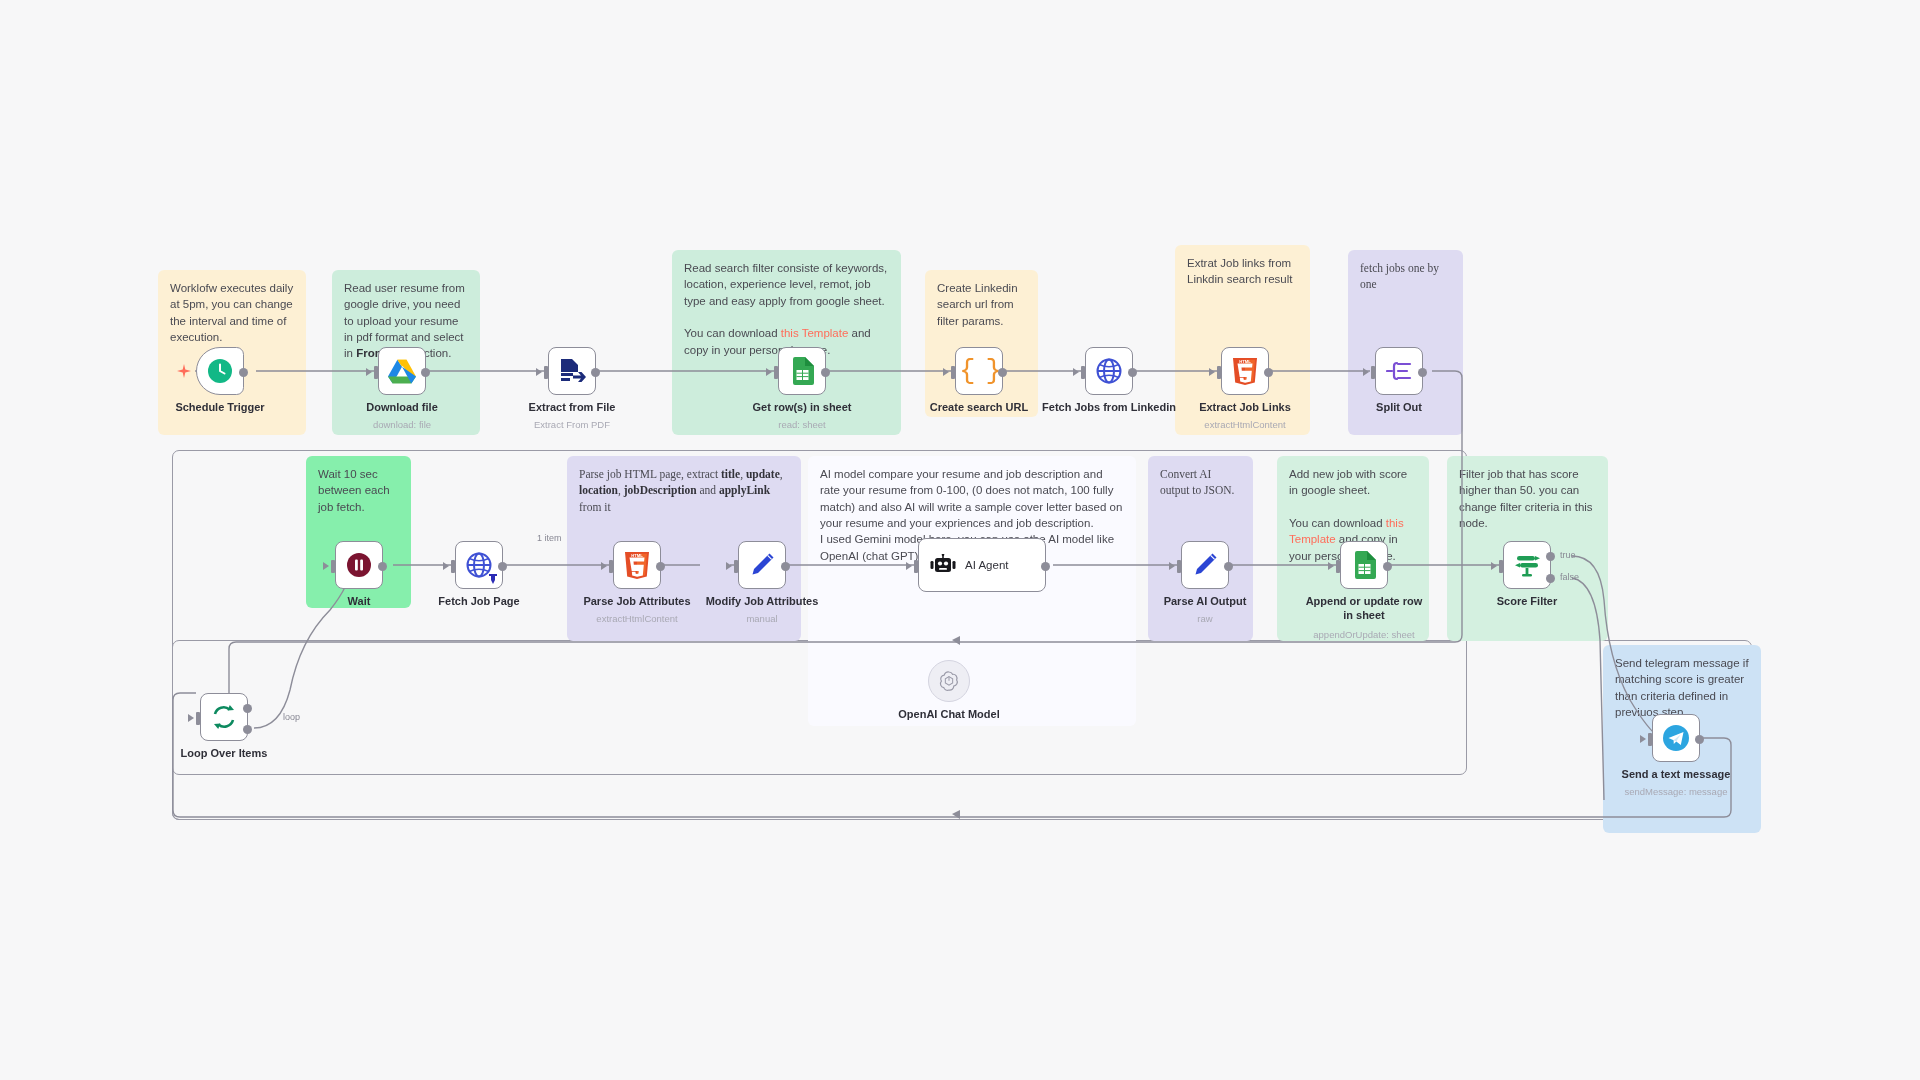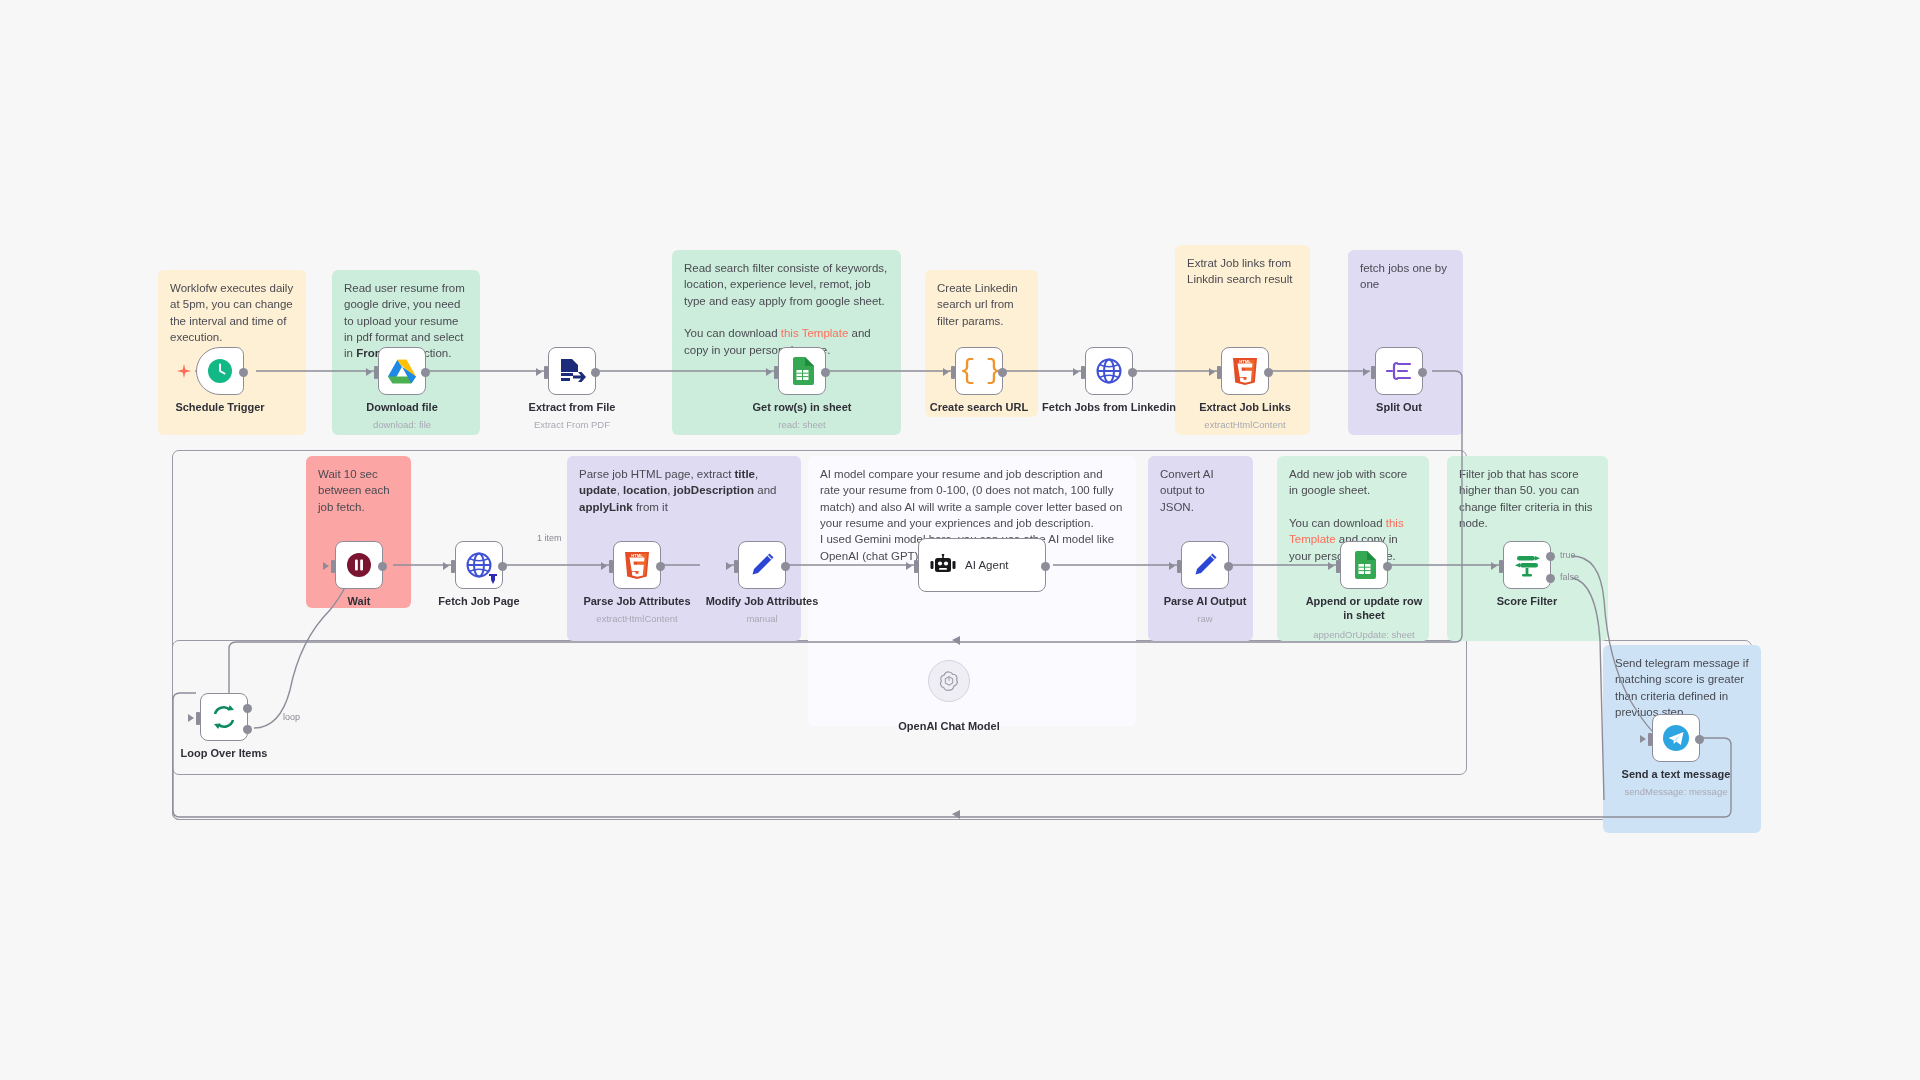"fetch jobs one by one" .note.purple { font-family: none -> Liberation Serif, serif }
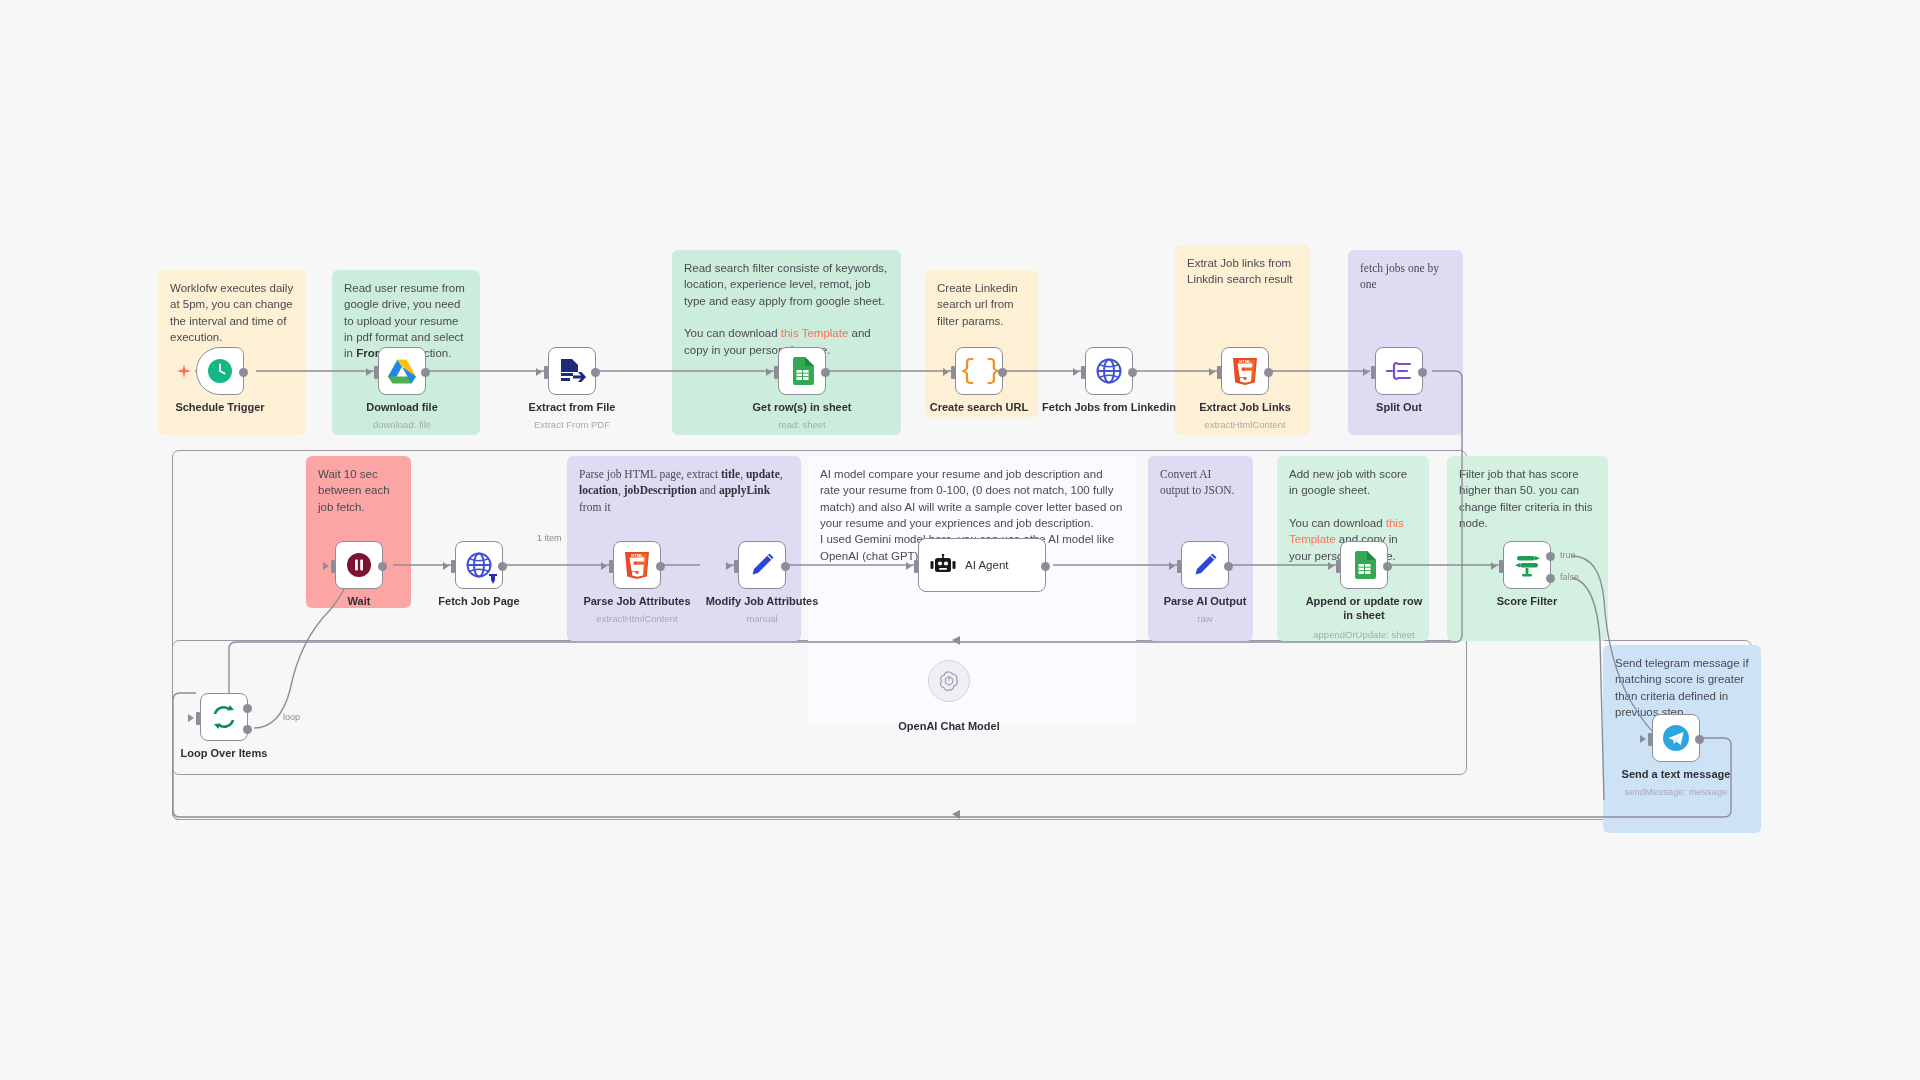"Wait 10 sec between each" .note.pink { background: #fca5a5 -> #86efac }
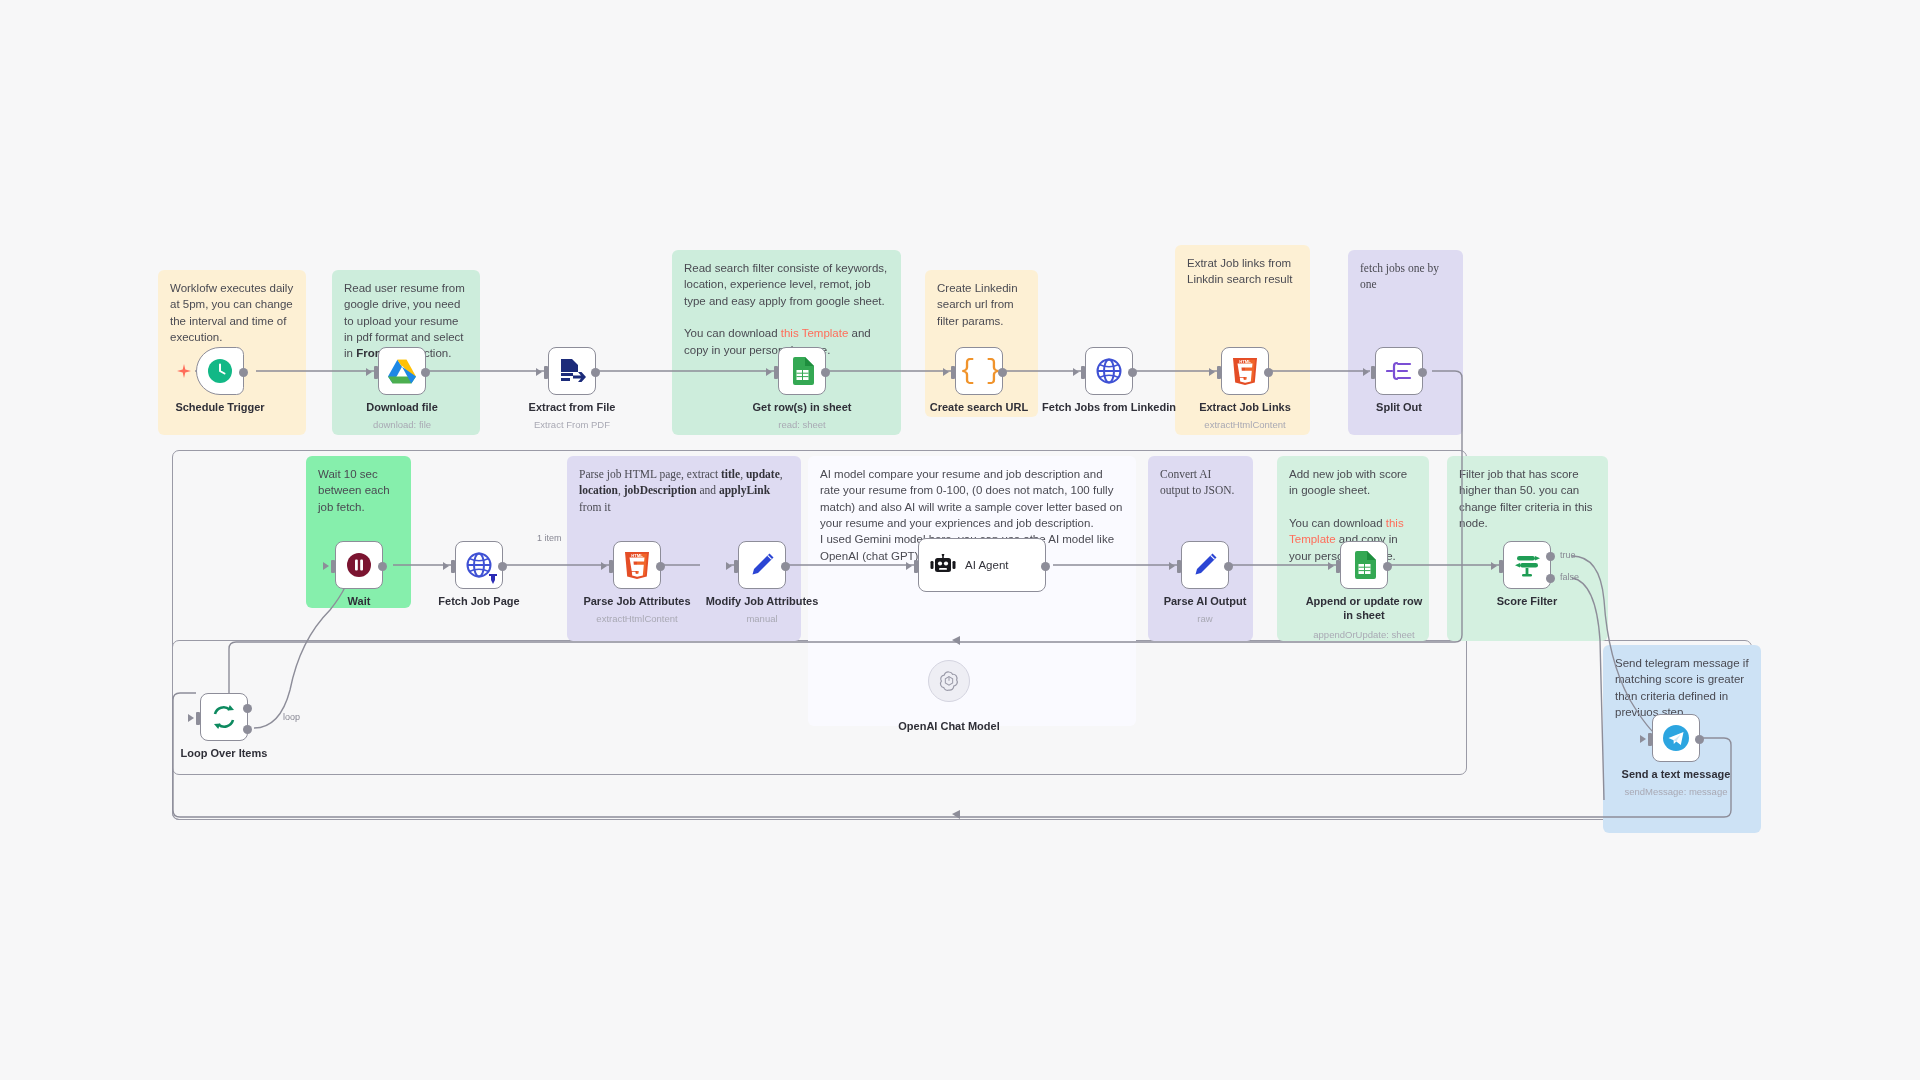"OpenAI Chat Model" div.nlabel { margin-top: 12px -> none }
